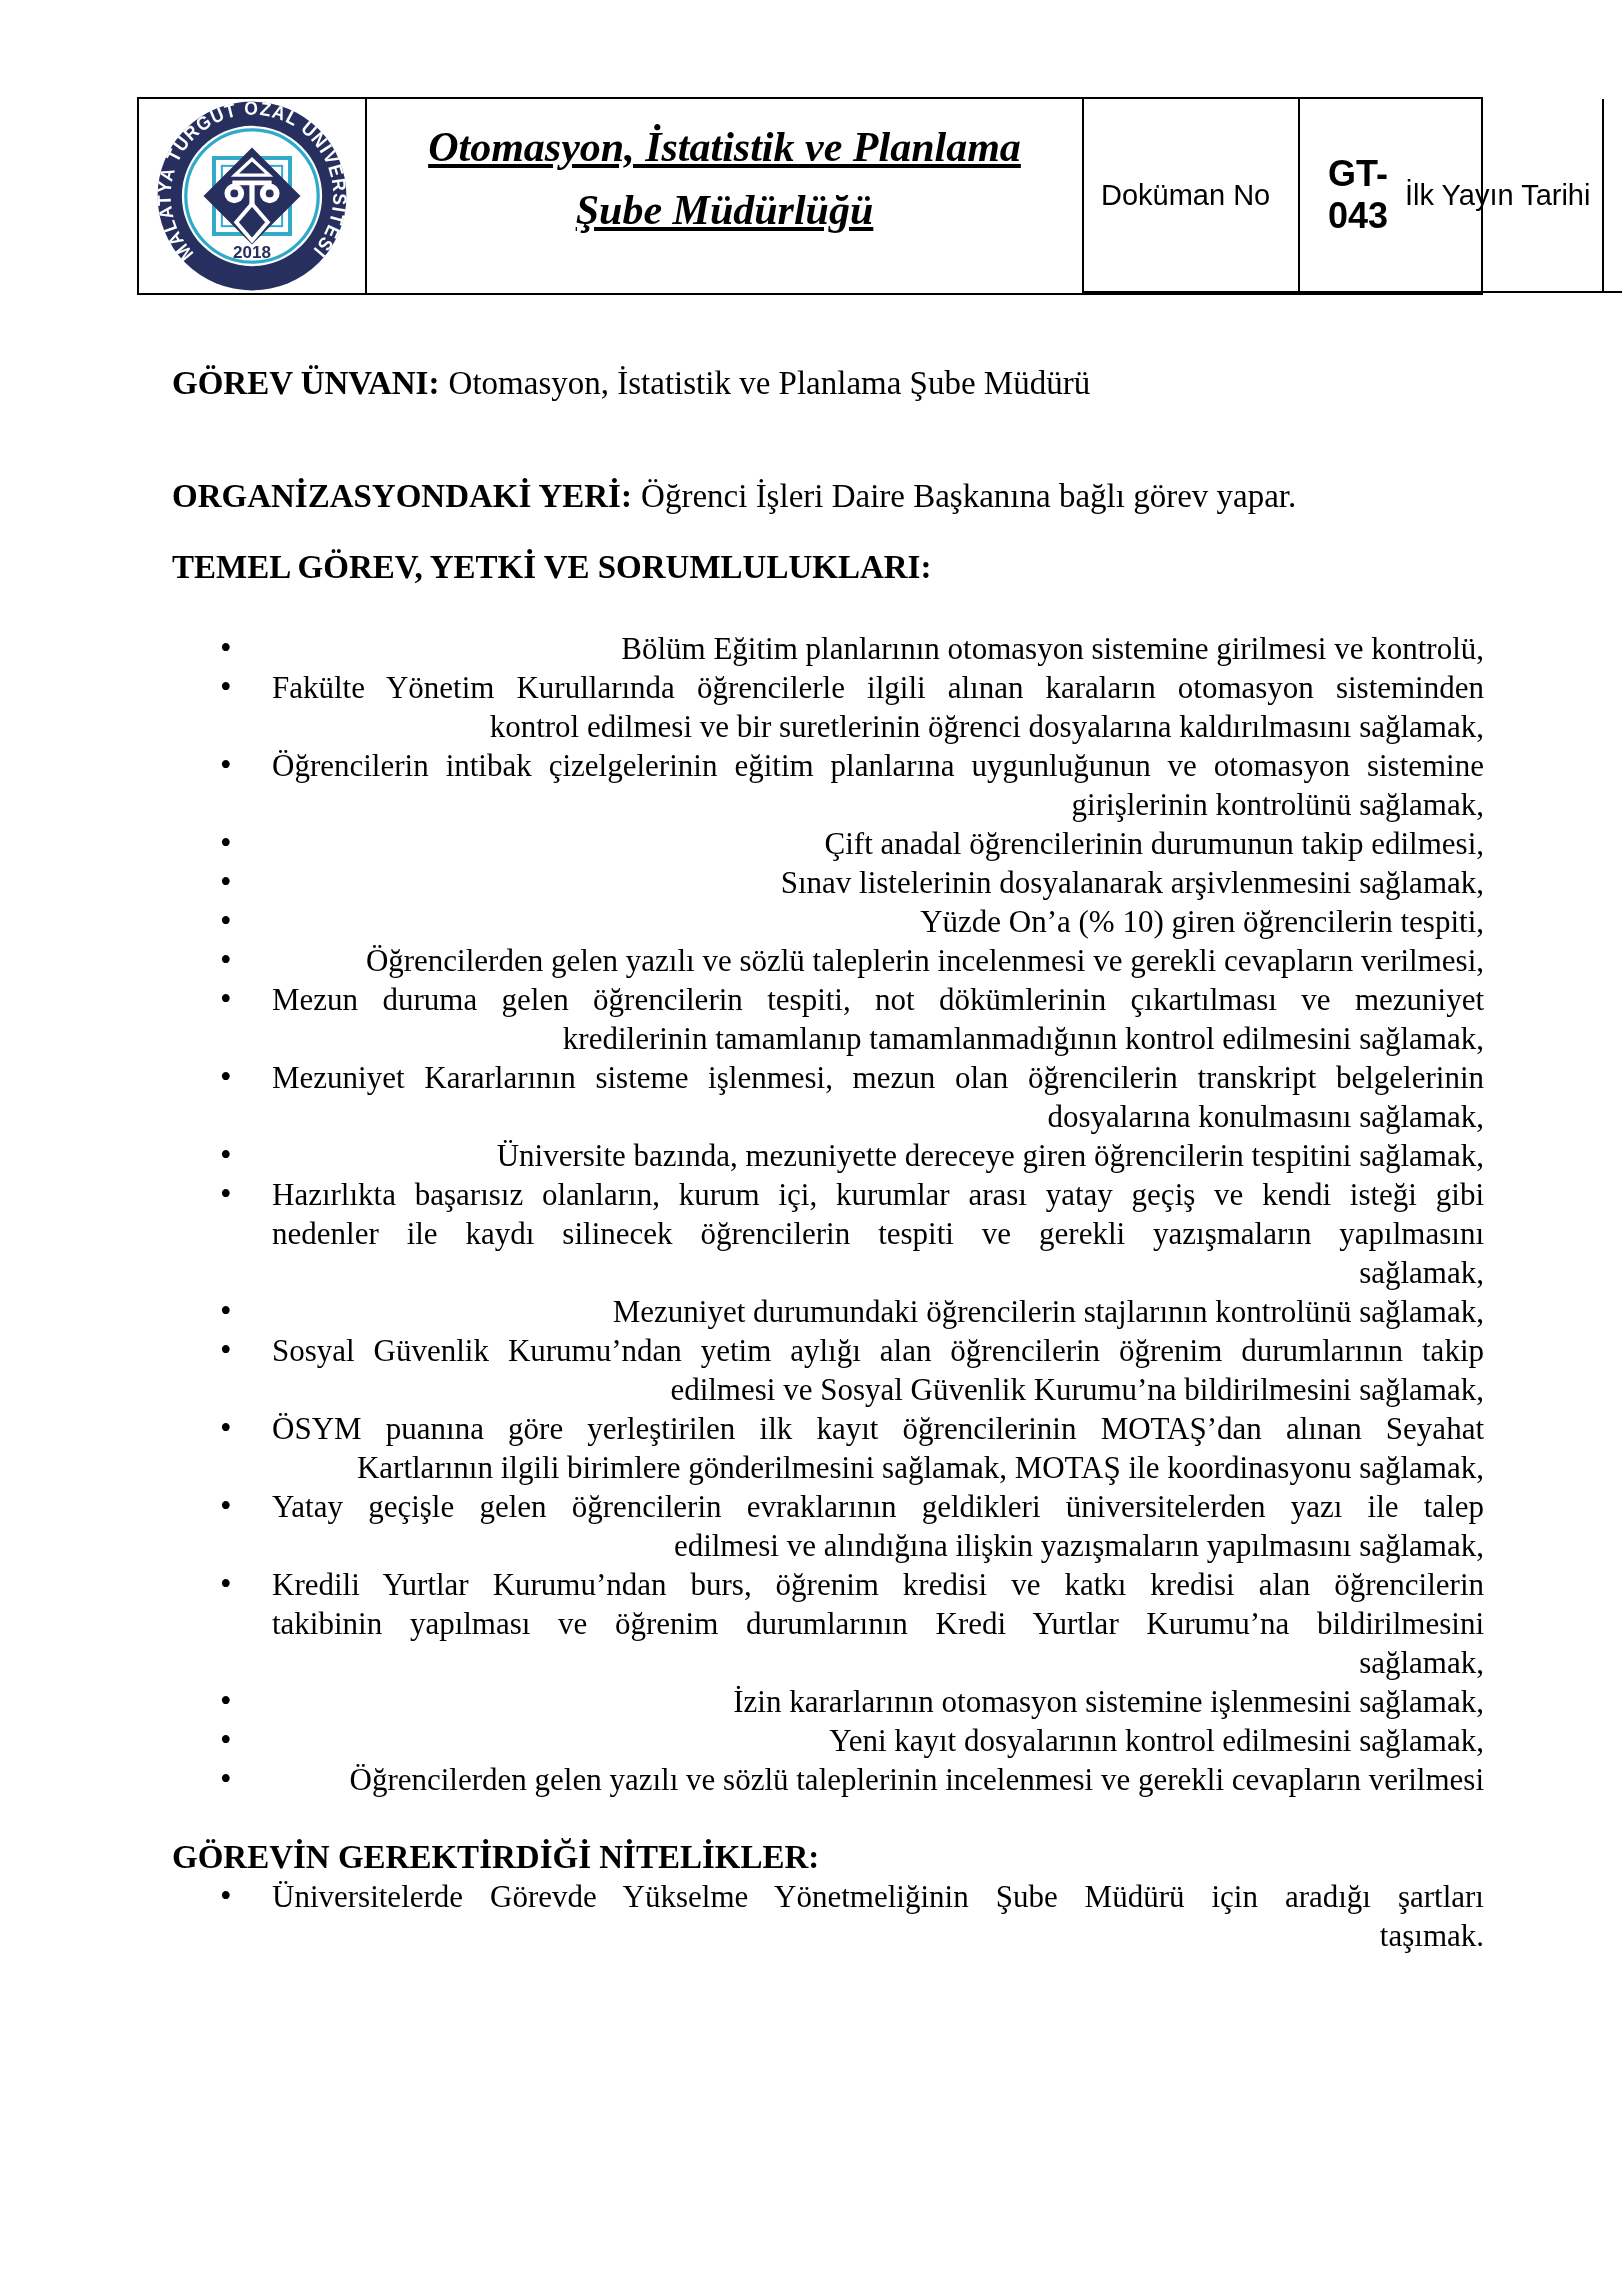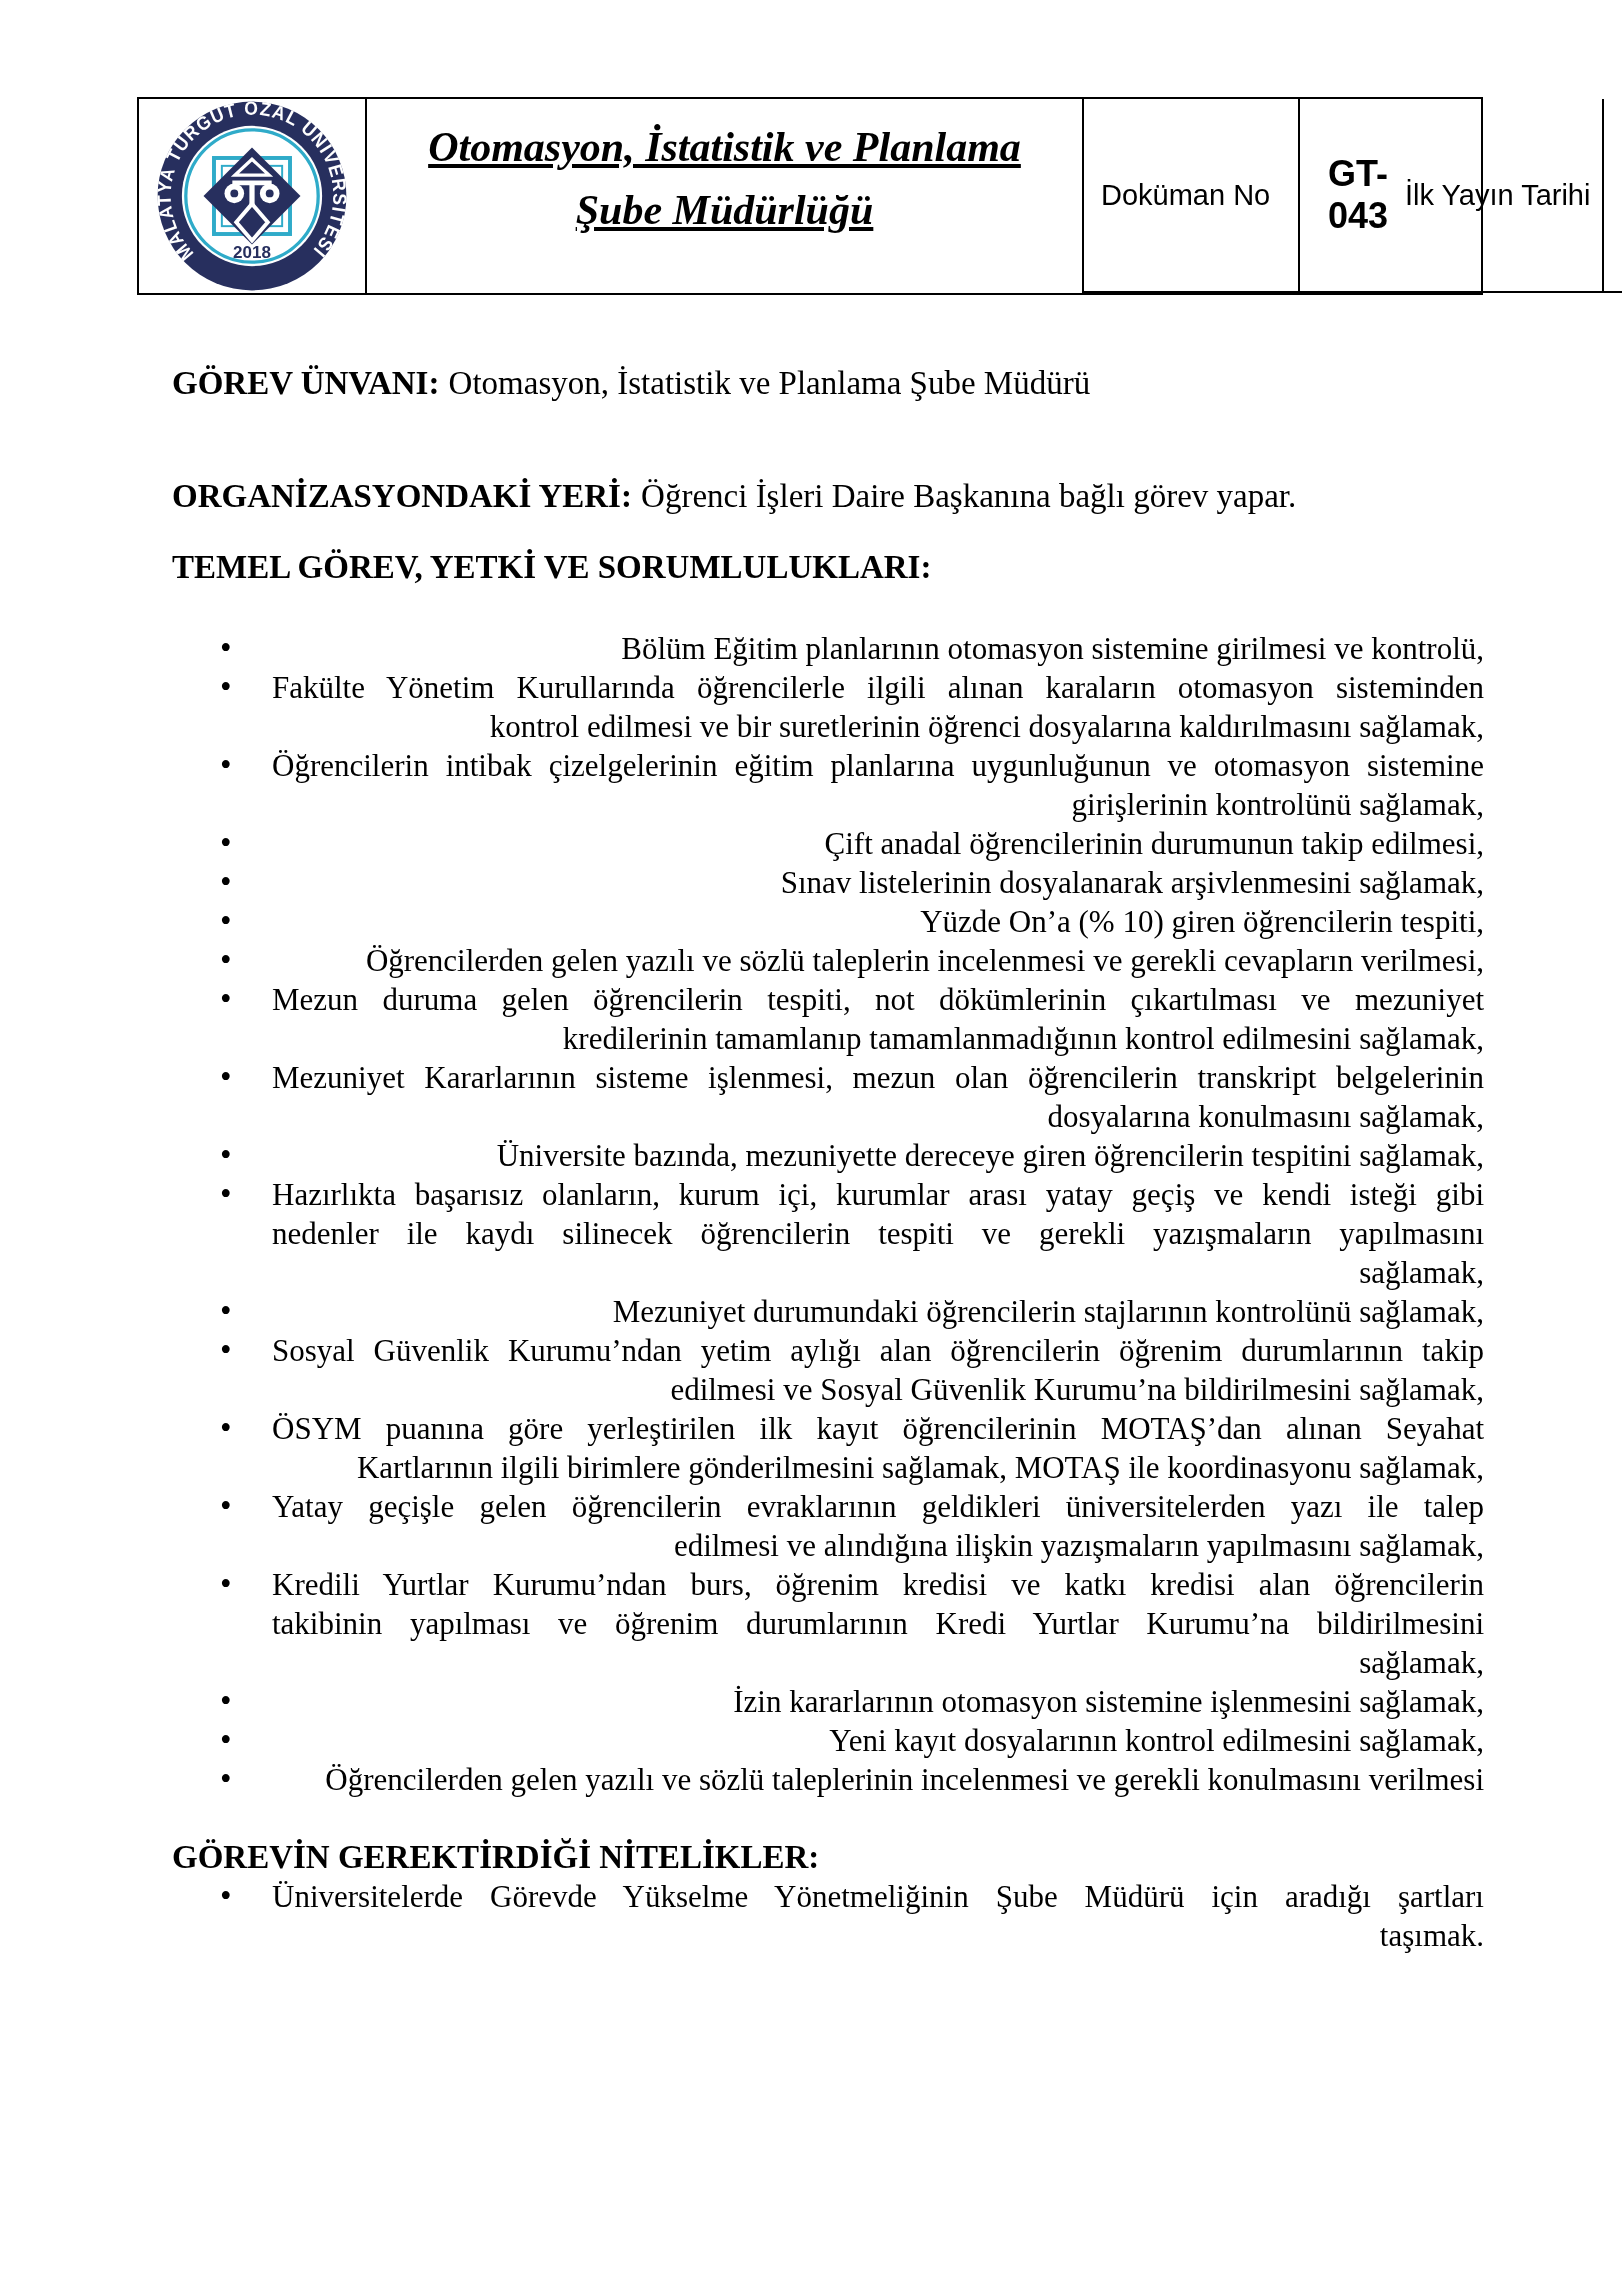"Öğrencilerden gelen yazılı ve sözlü taleplerinin" div.dl { text: konulmasını -> cevapların }
